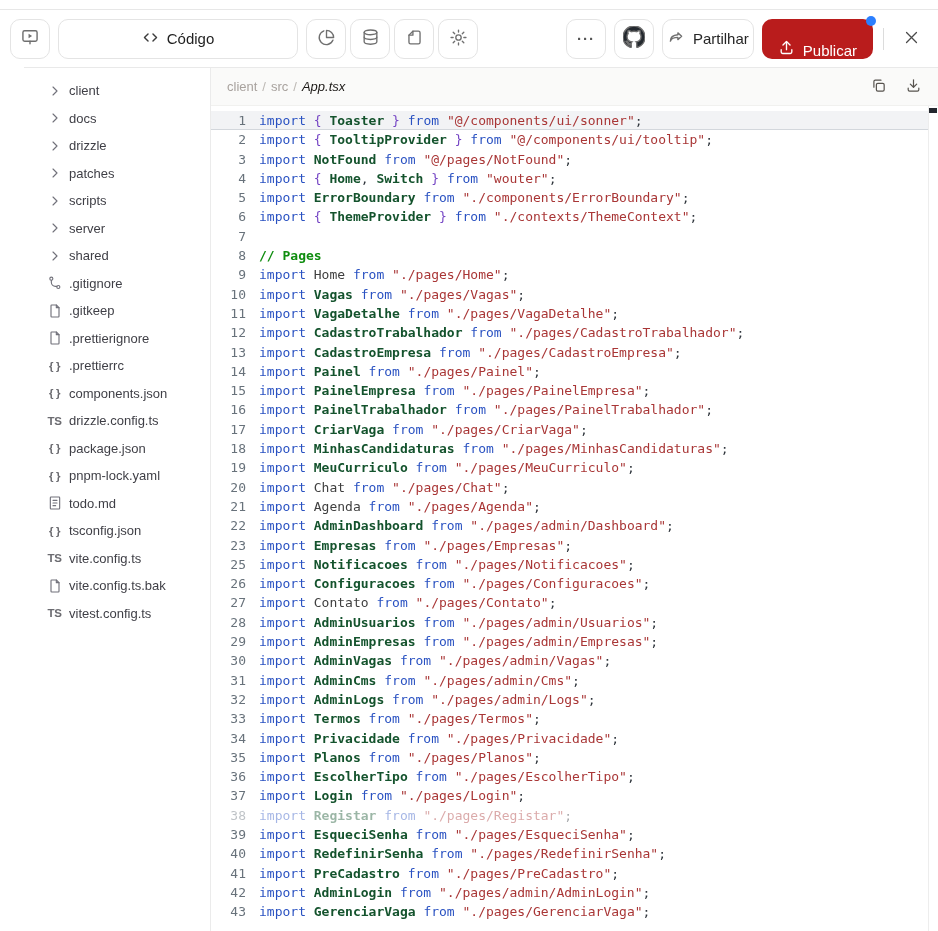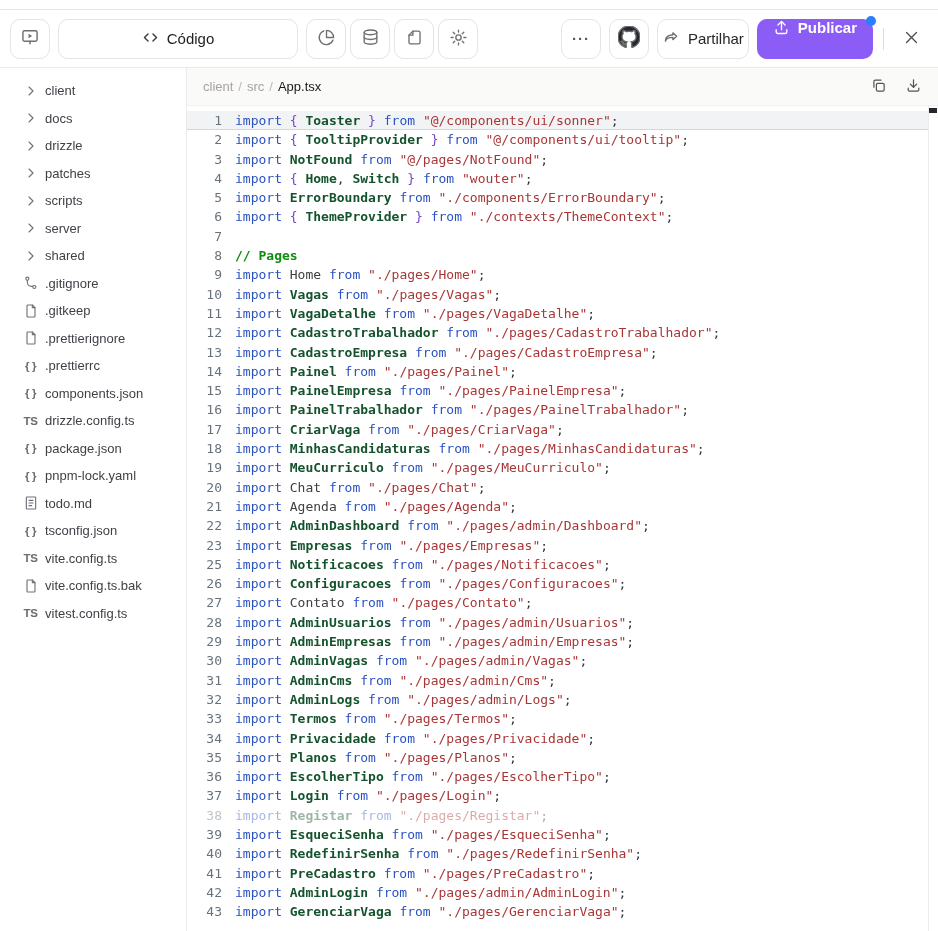"Publicar" .publish-btn { align-items: flex-start -> flex-end; background: #8b5cf6 -> #b91c1c; font-weight: bold -> none }
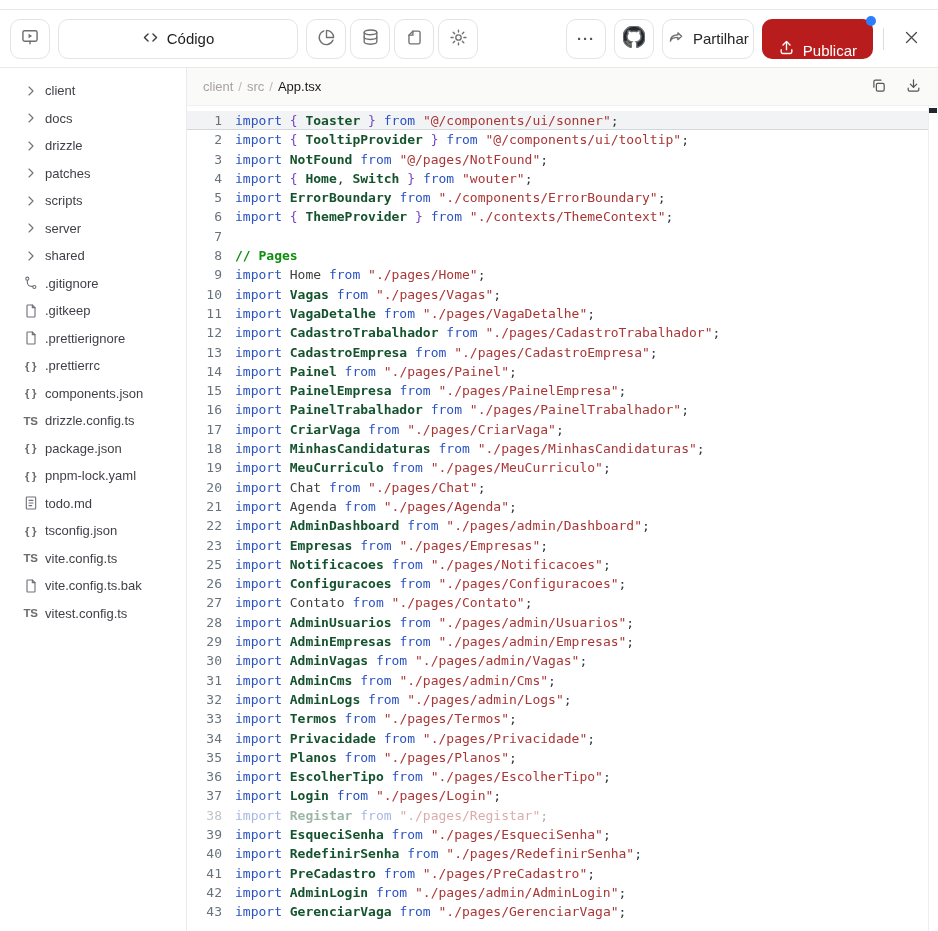"client" .content { margin-left: none -> 24px }
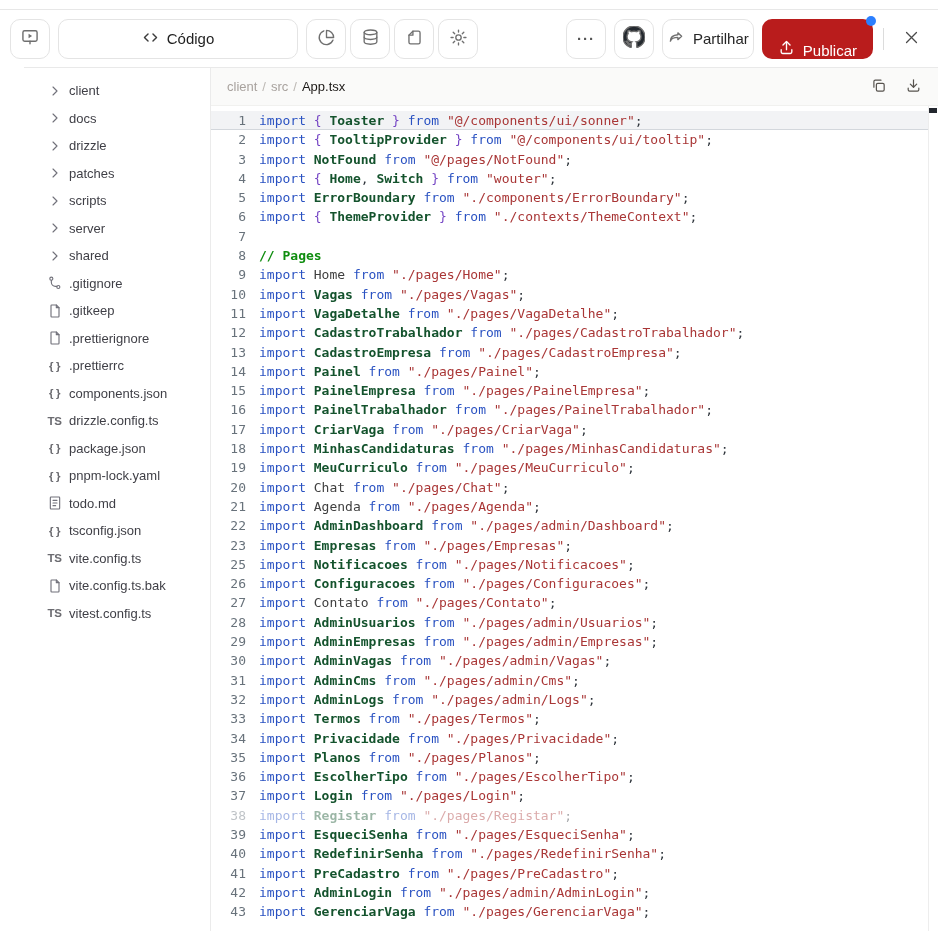"App.tsx" .bc-file { font-style: none -> italic }
